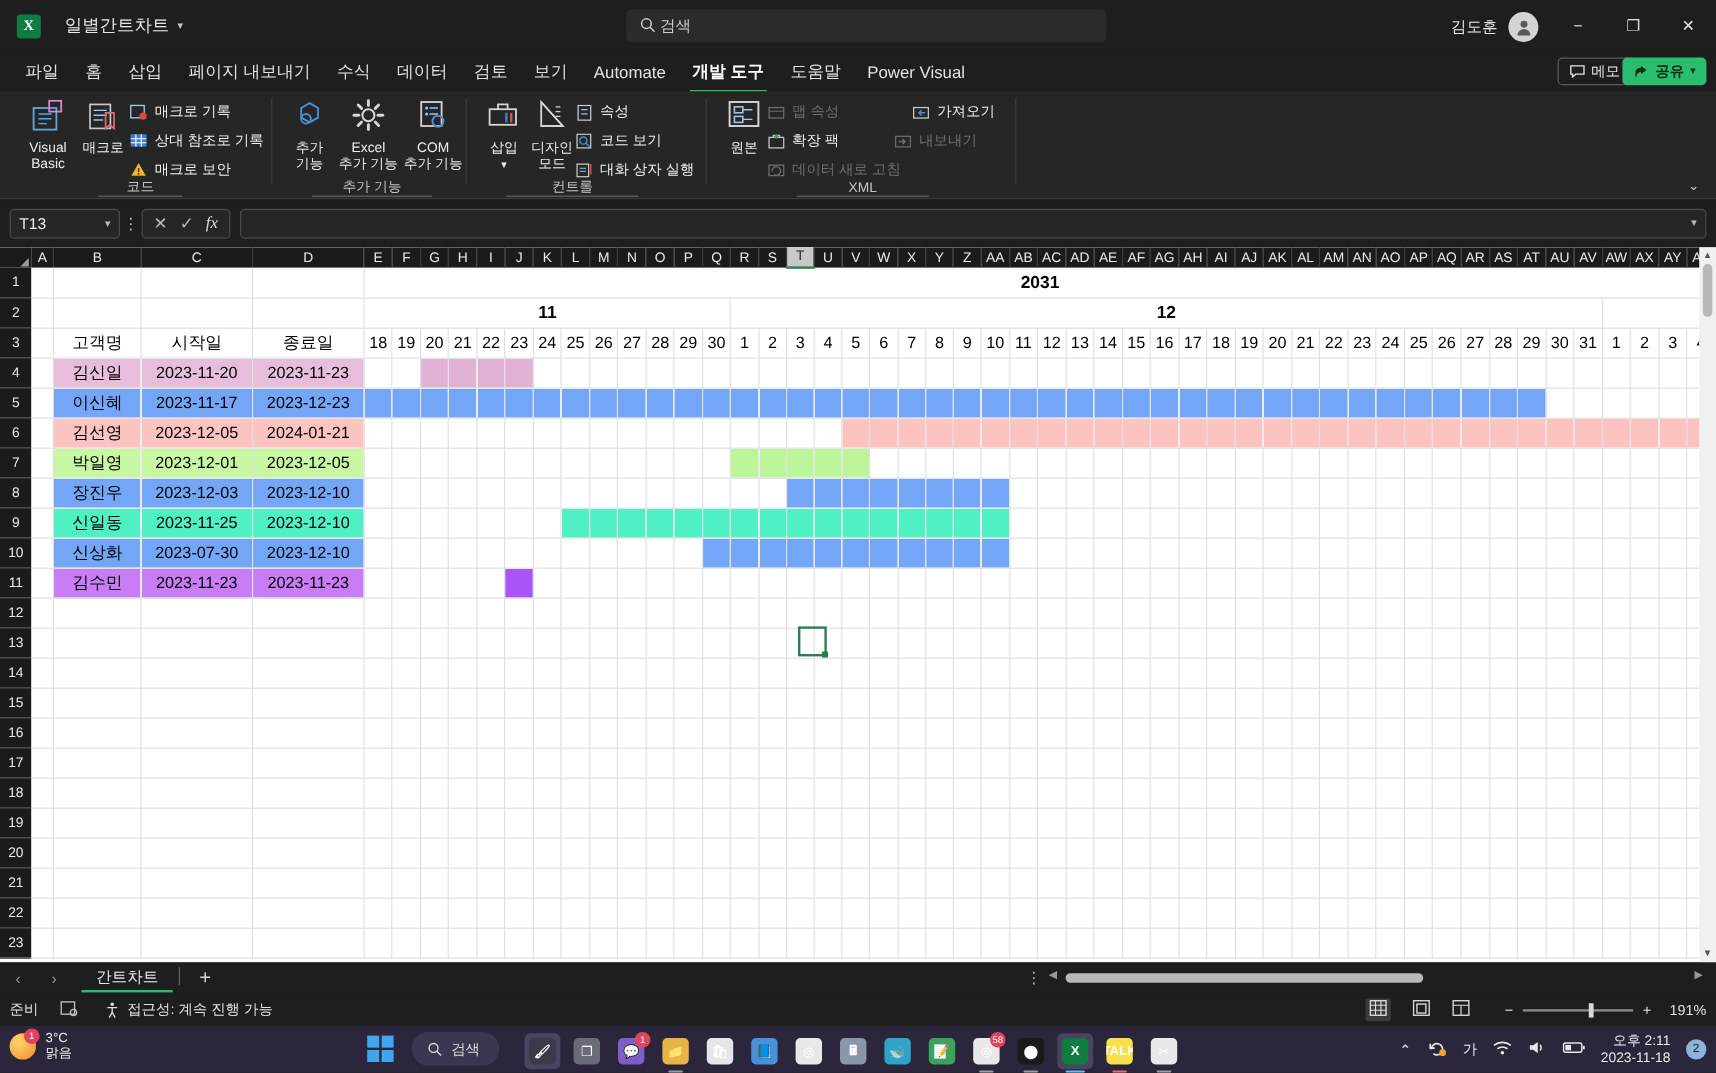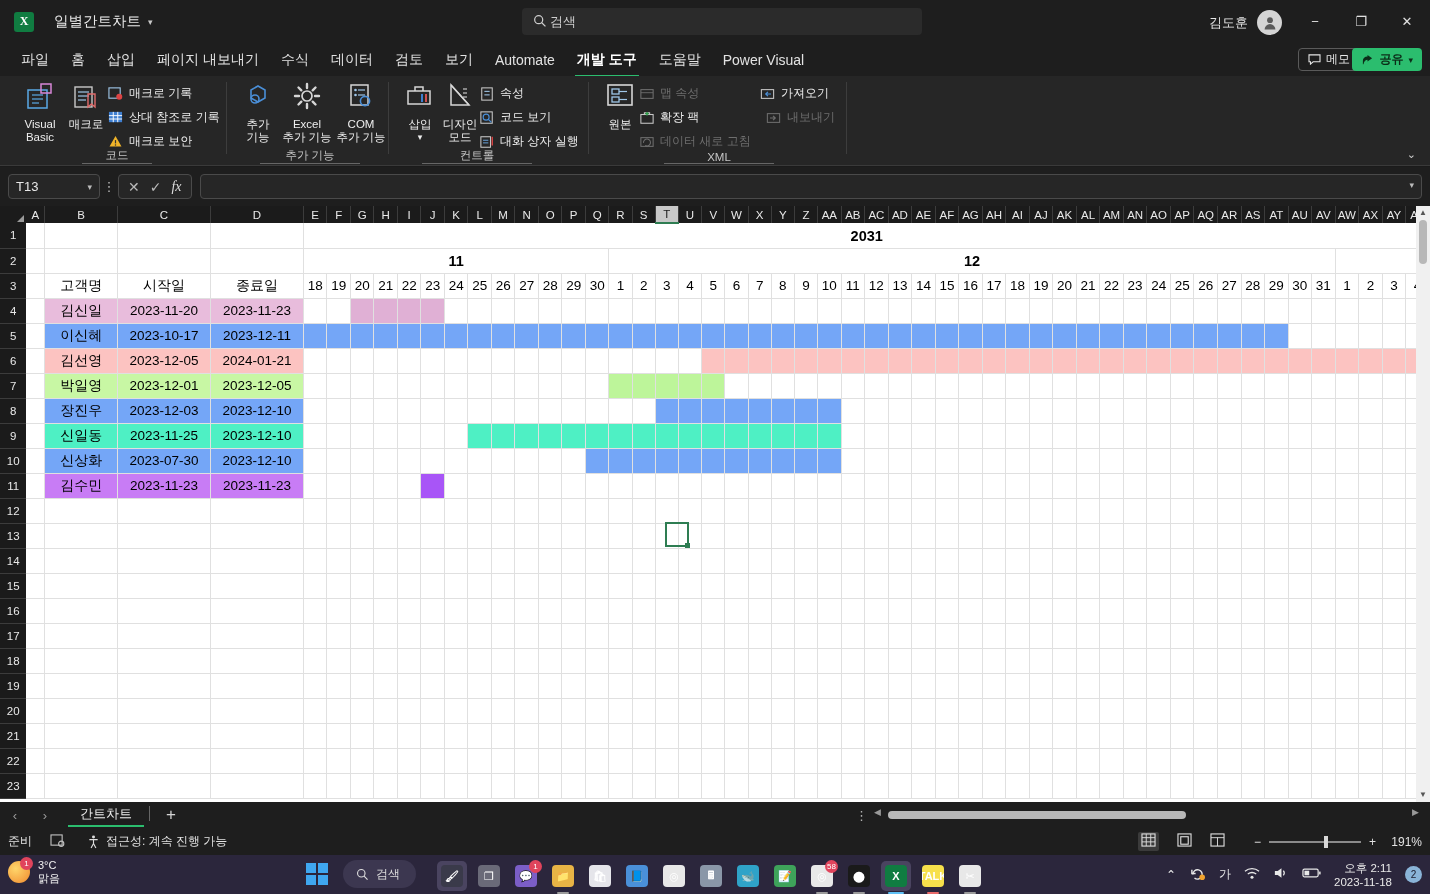"내보내기" div.smallitem { left: 174px -> 153px }
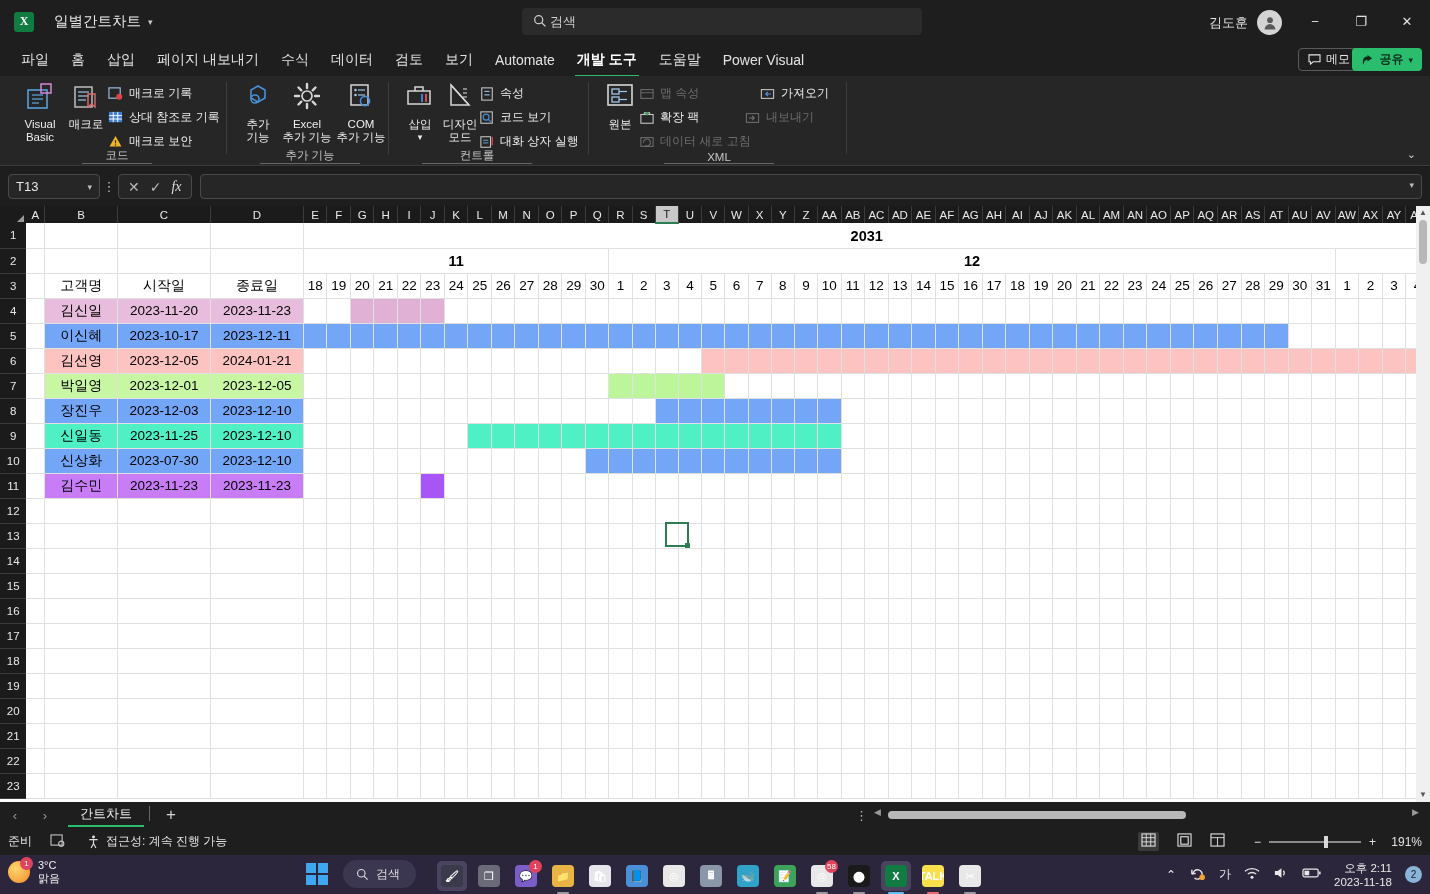"2023-10-17" td.cell { text: 2023-10-17 -> 2023-11-17 }
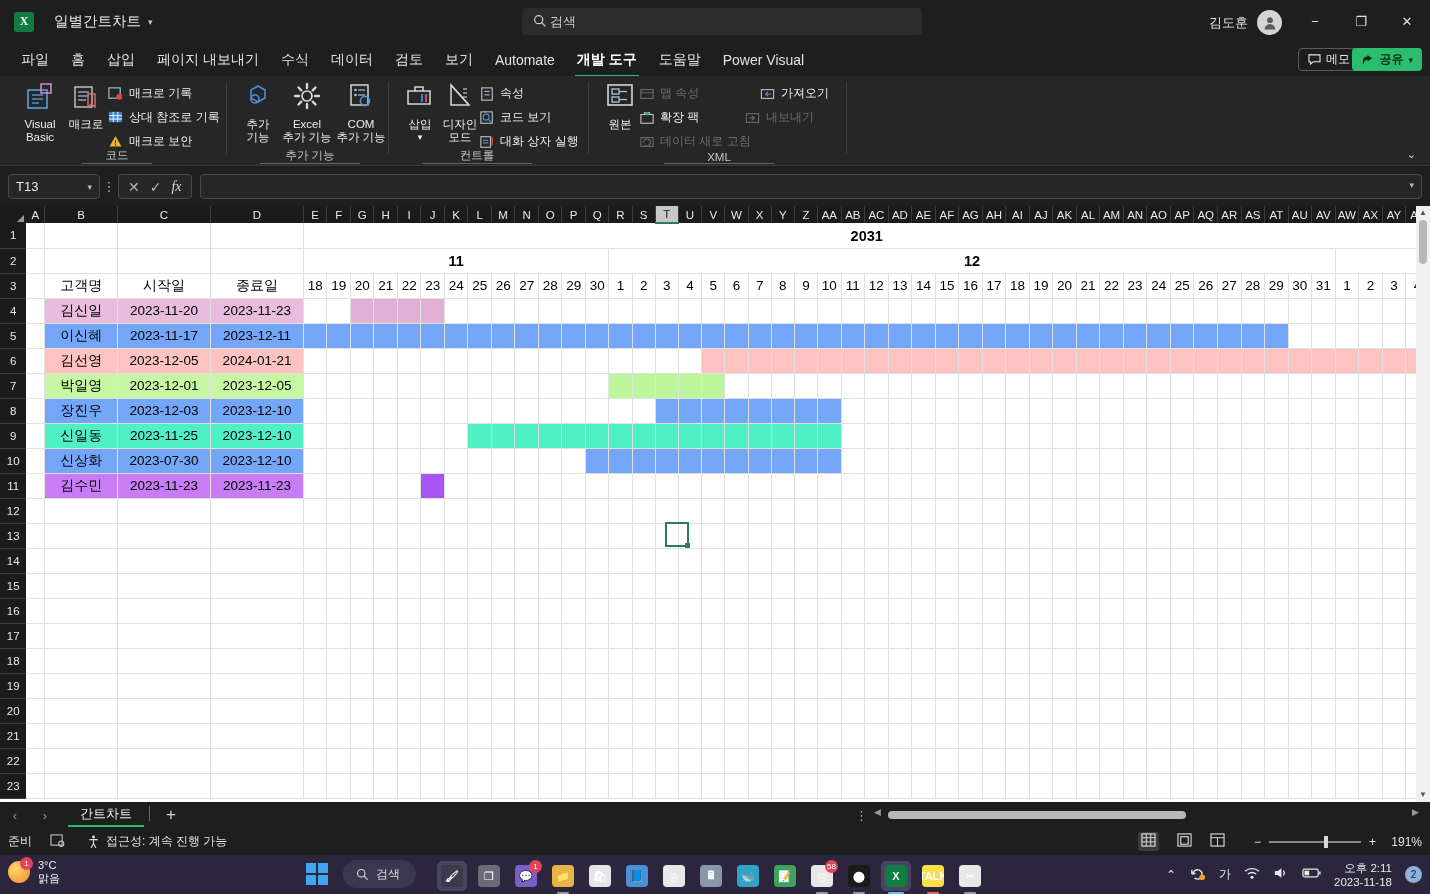"2023-12-11" td.cell { text: 2023-12-11 -> 2023-12-23 }
